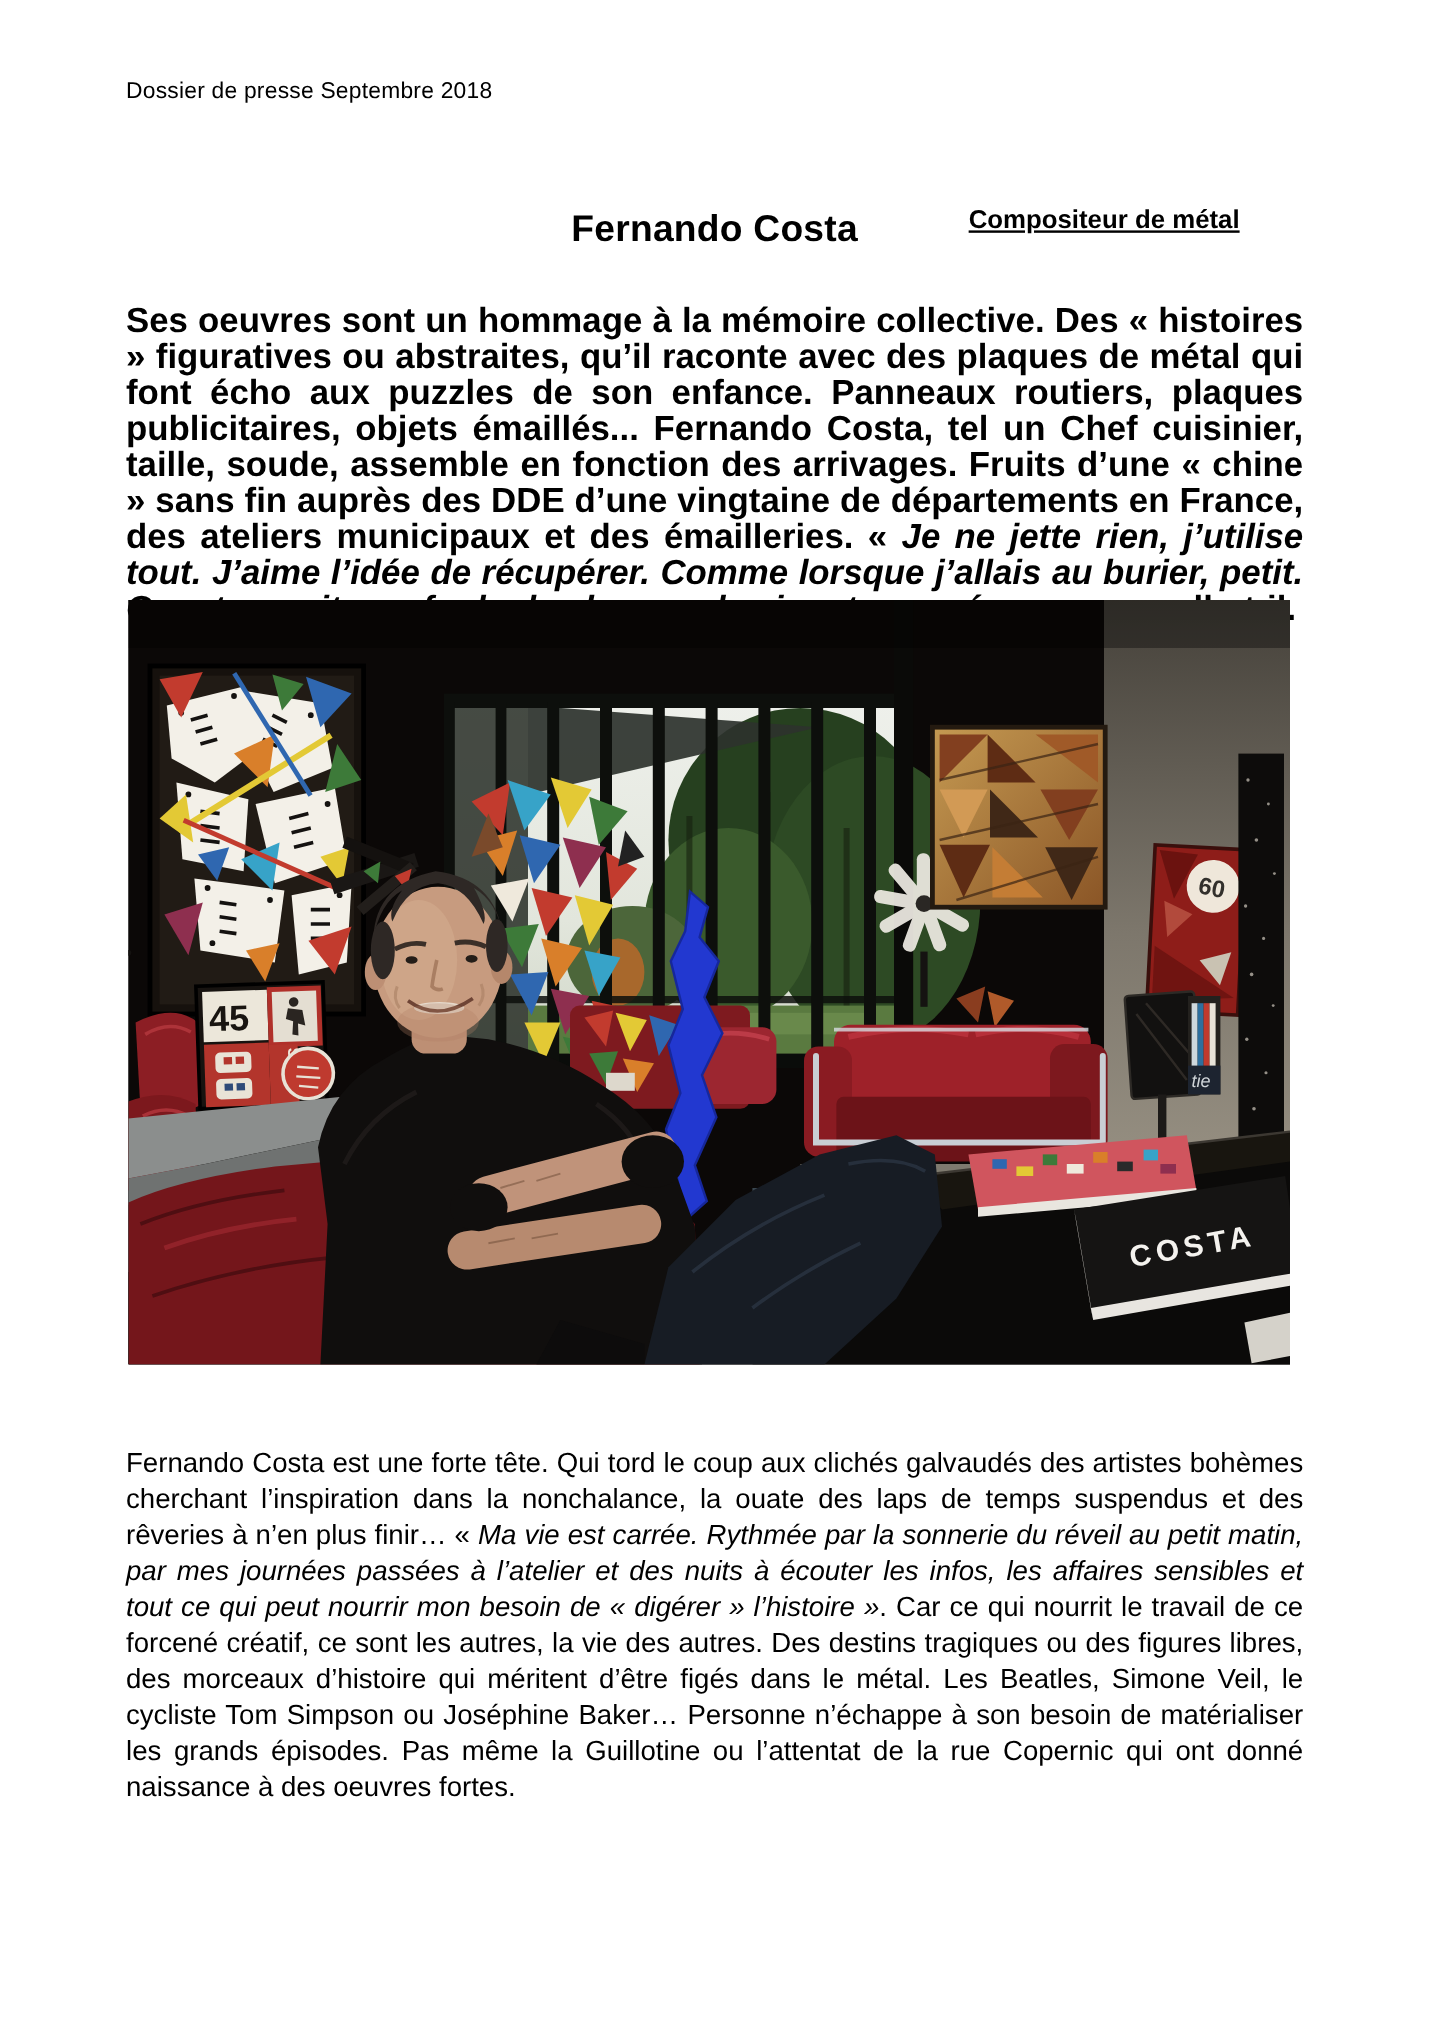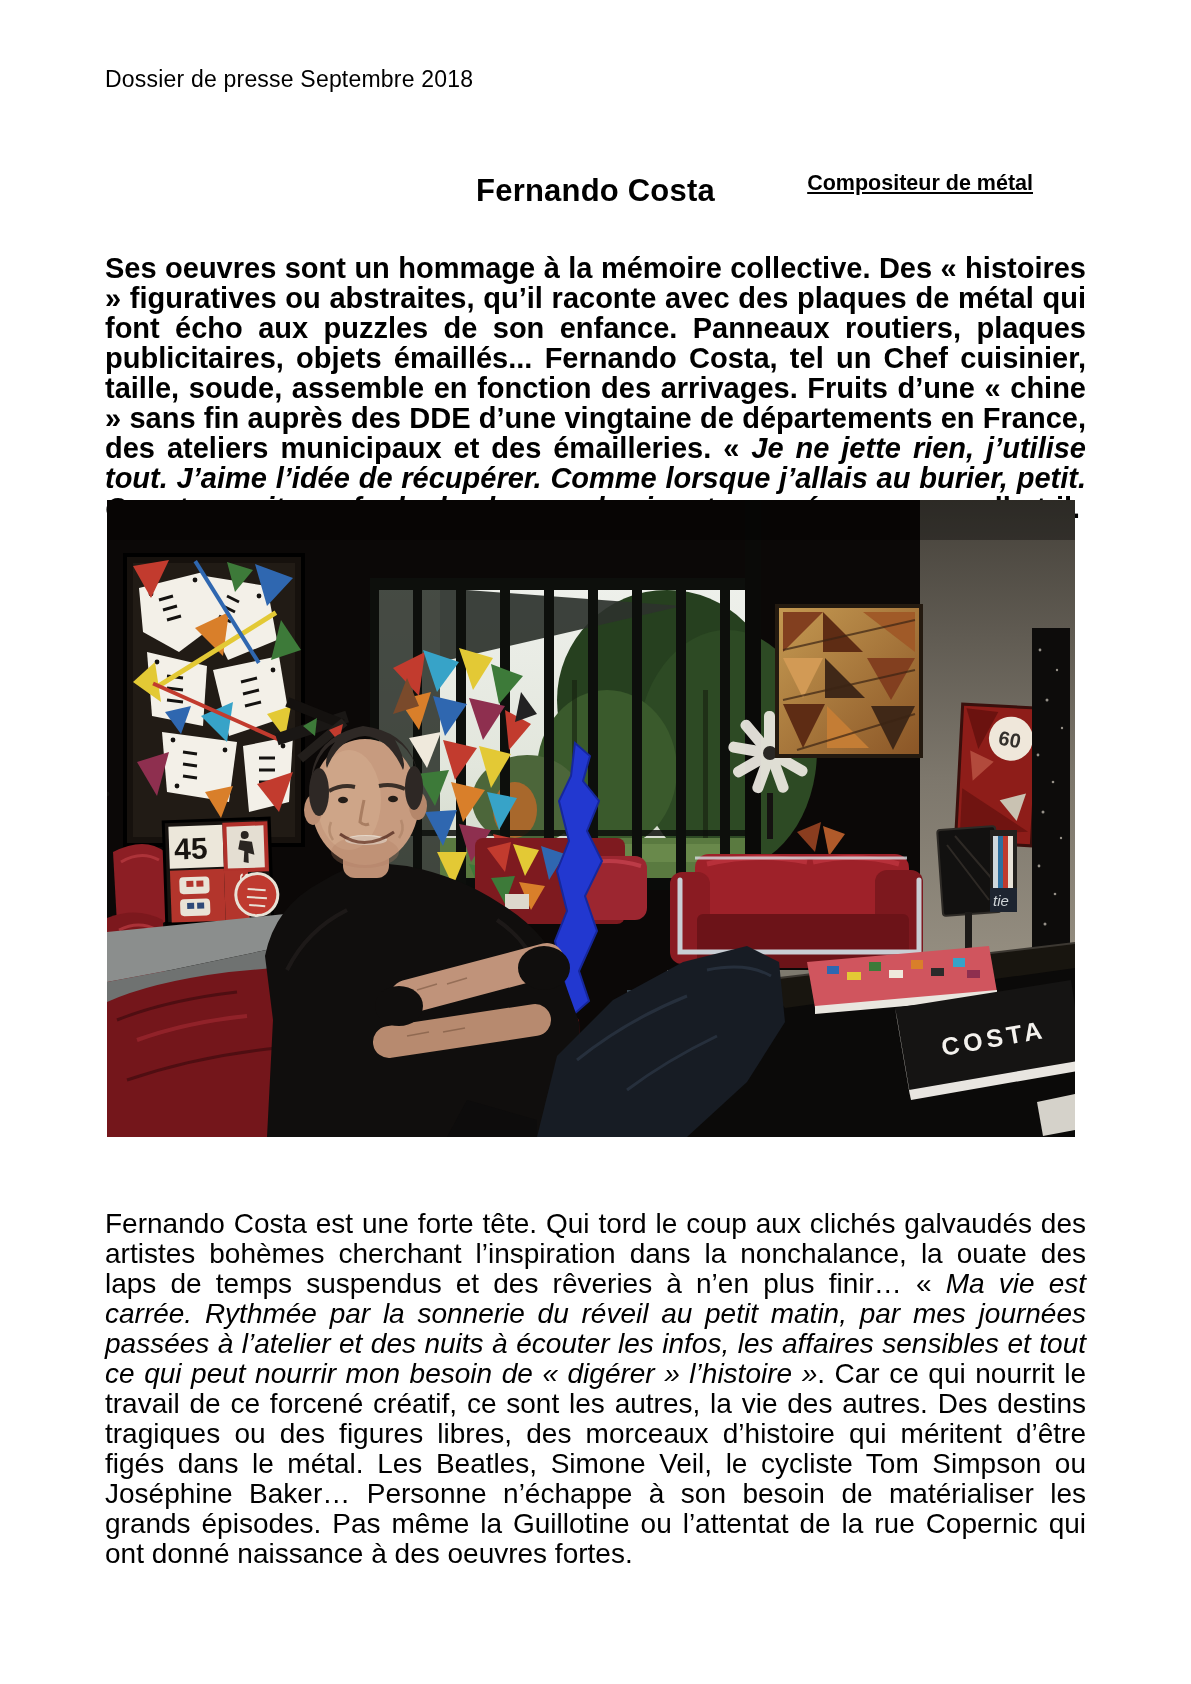"Dossier de presse Septembre 2018" .doc-header { font-size: 23px -> 19px }
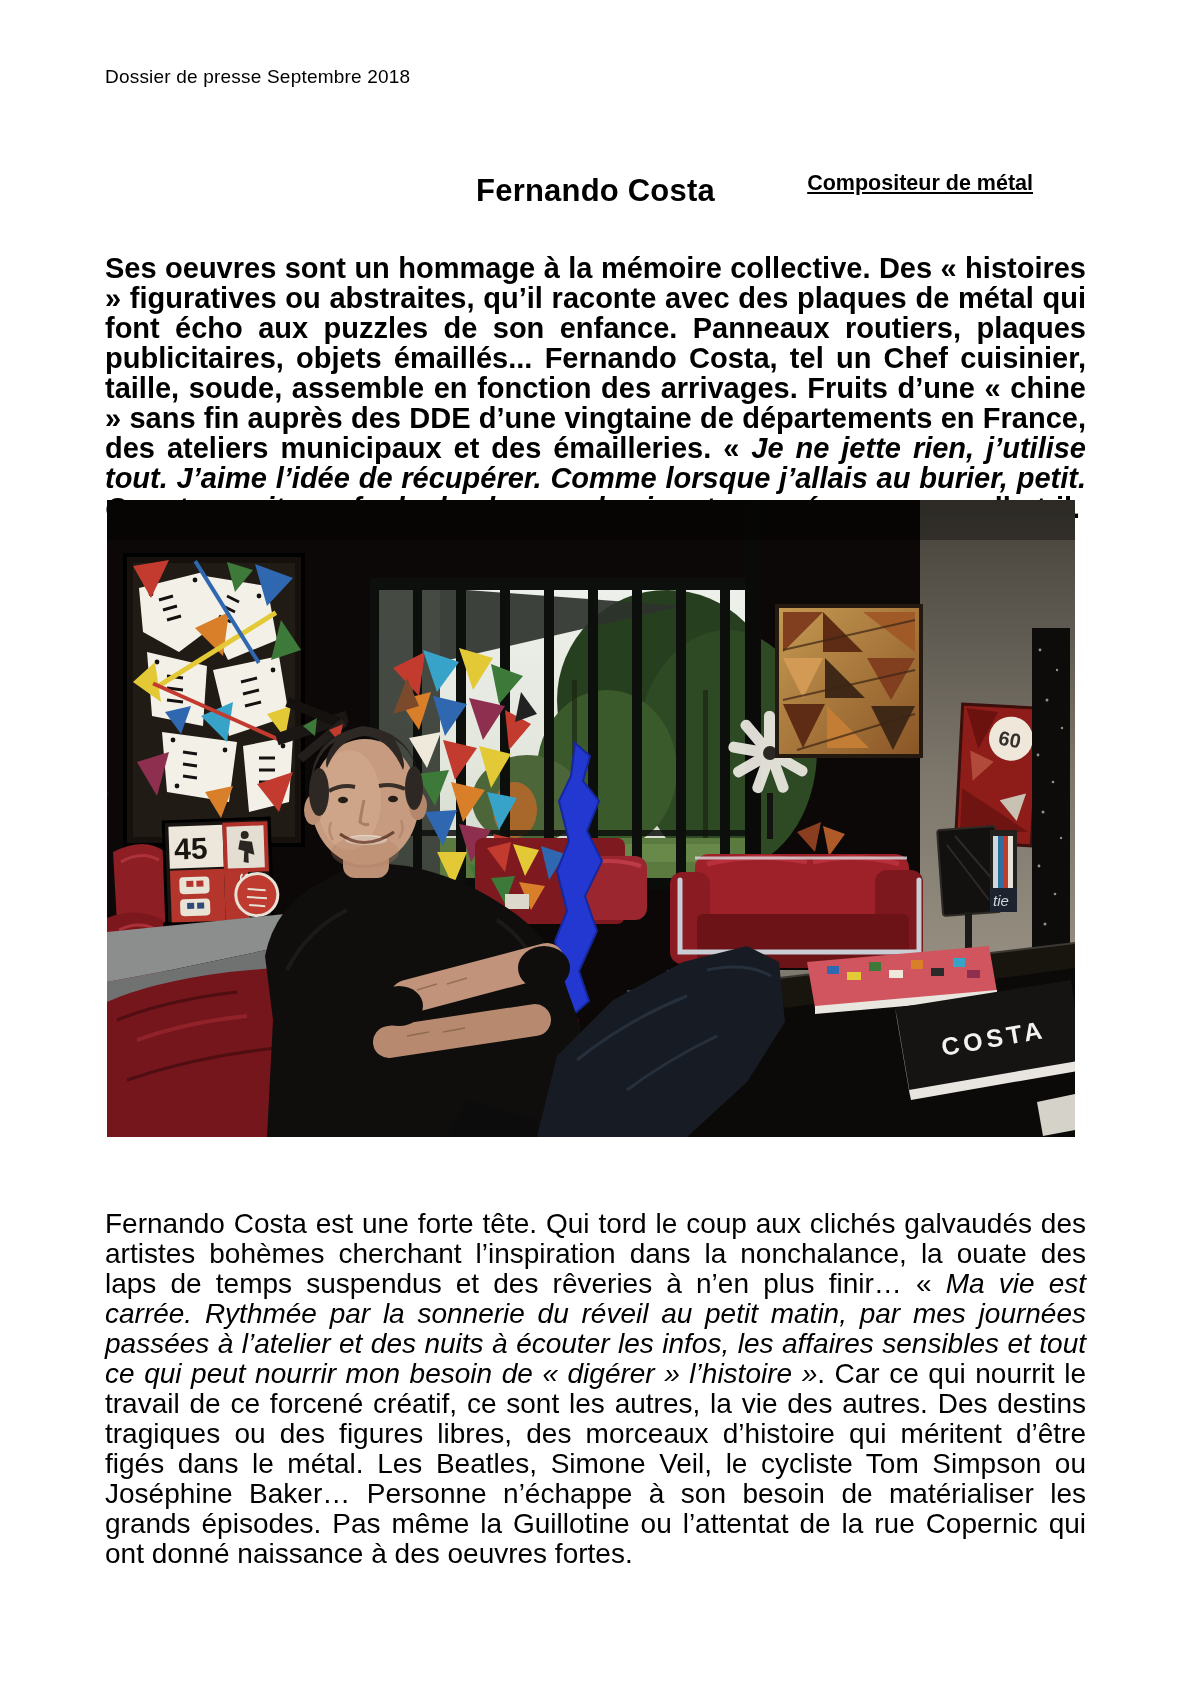"Fernando Costa est une forte" .para-2 { font-size: 28px -> 23px }
